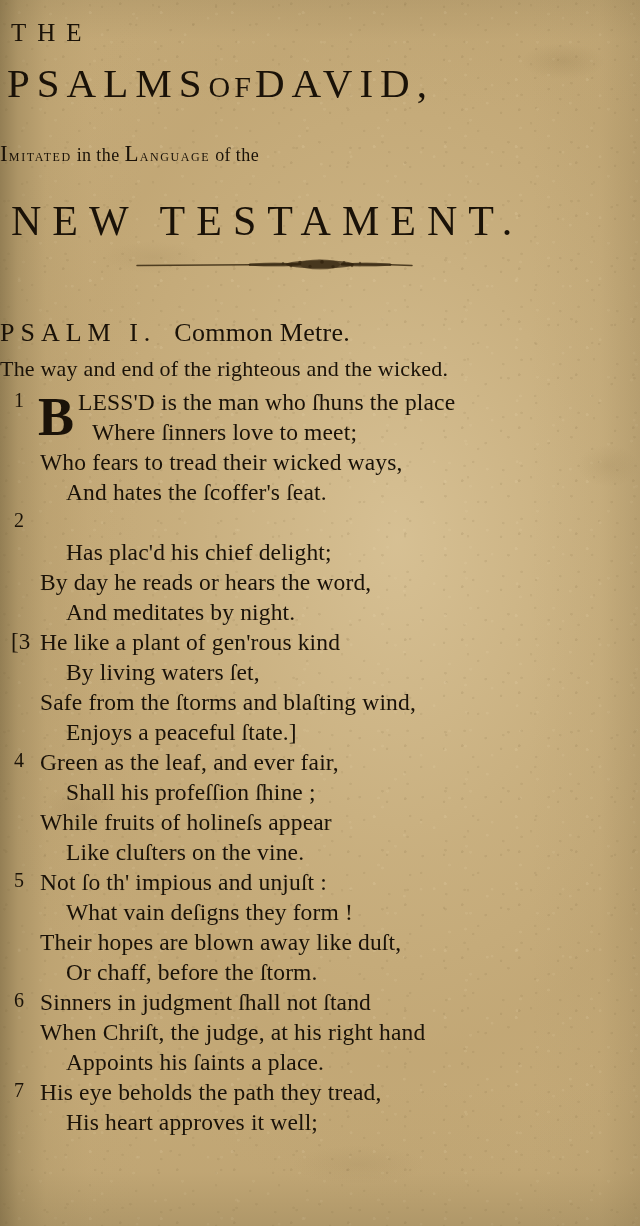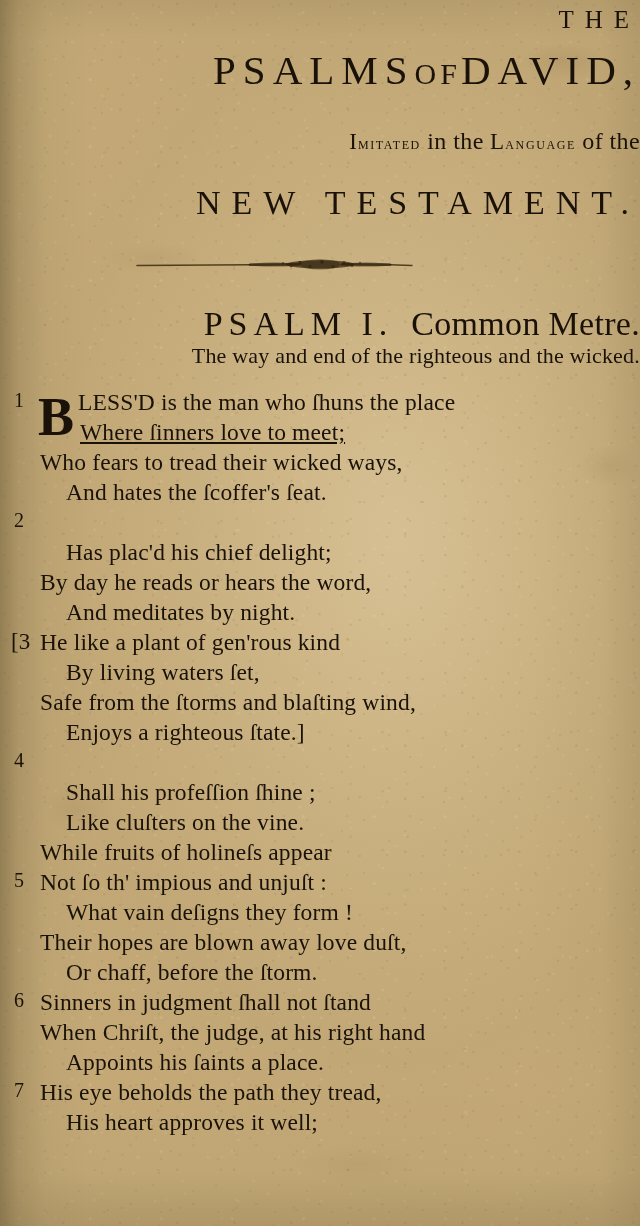"THE" .center { margin-top: none -> 13px; text-align: right -> left }
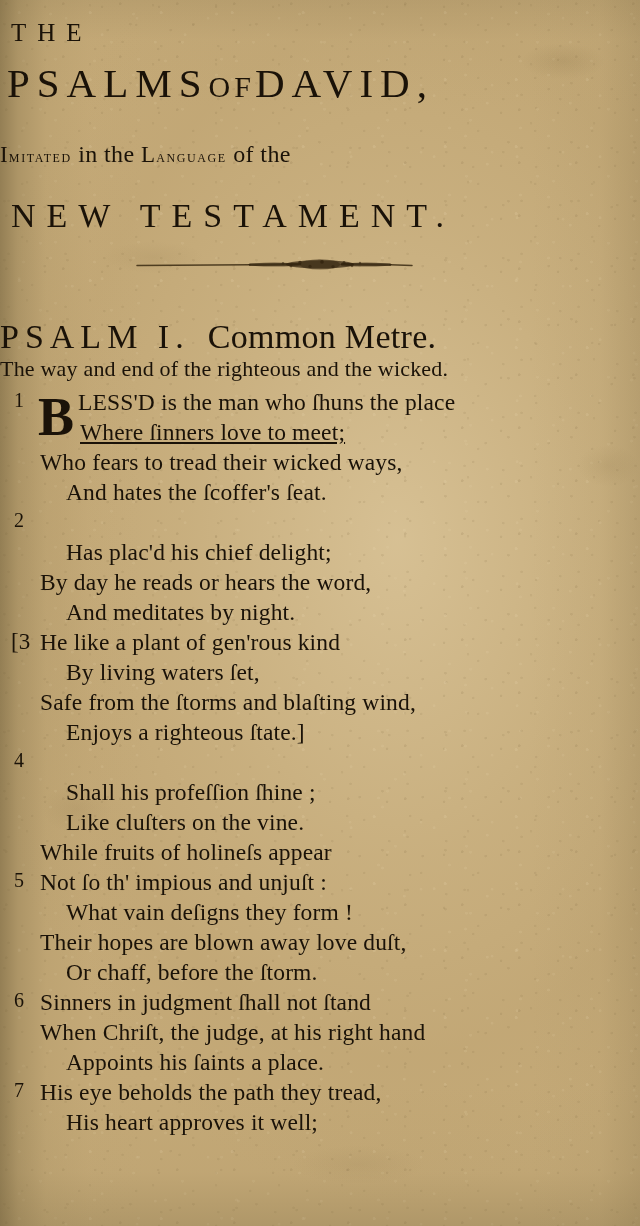"in the" .t-imitated .lc { font-size: 24px -> 18px }
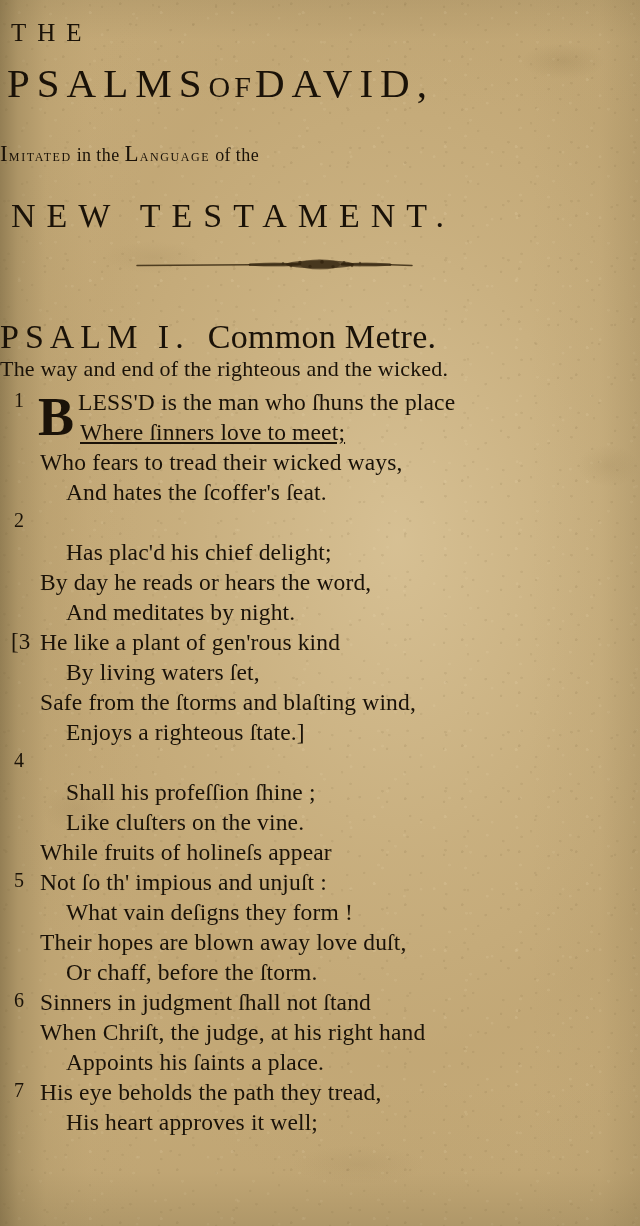"NEW TESTAMENT." .t-newtest { font-size: 34px -> 42px }
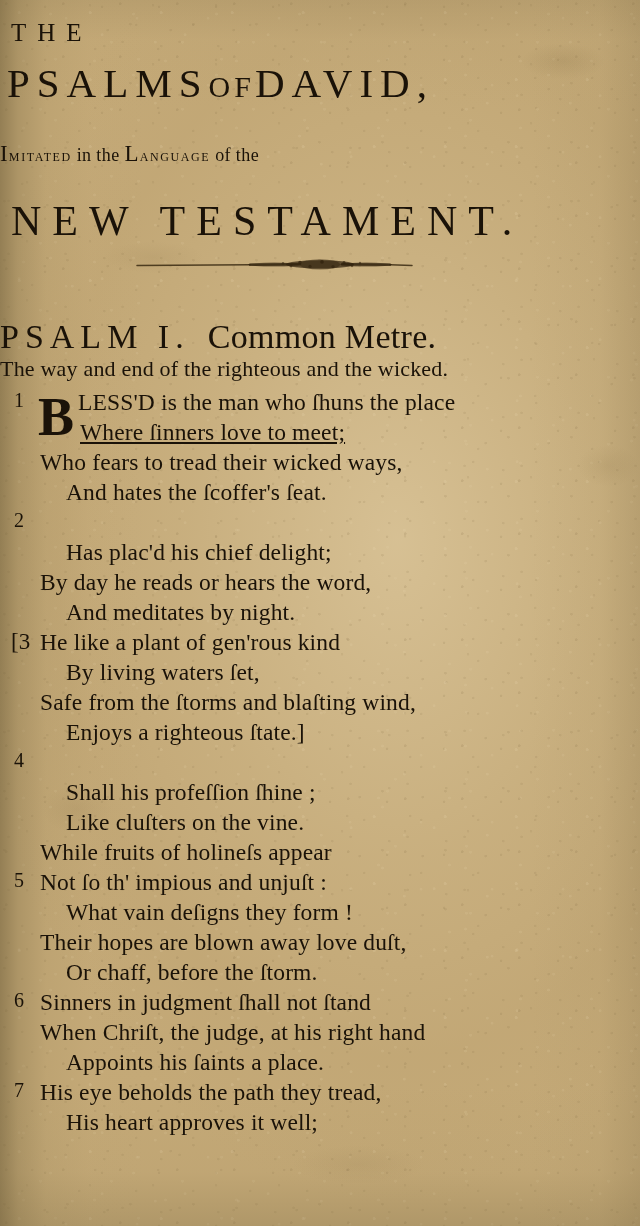"PSALM I. Common Metre." .psalm-head { font-size: 34px -> 26px }
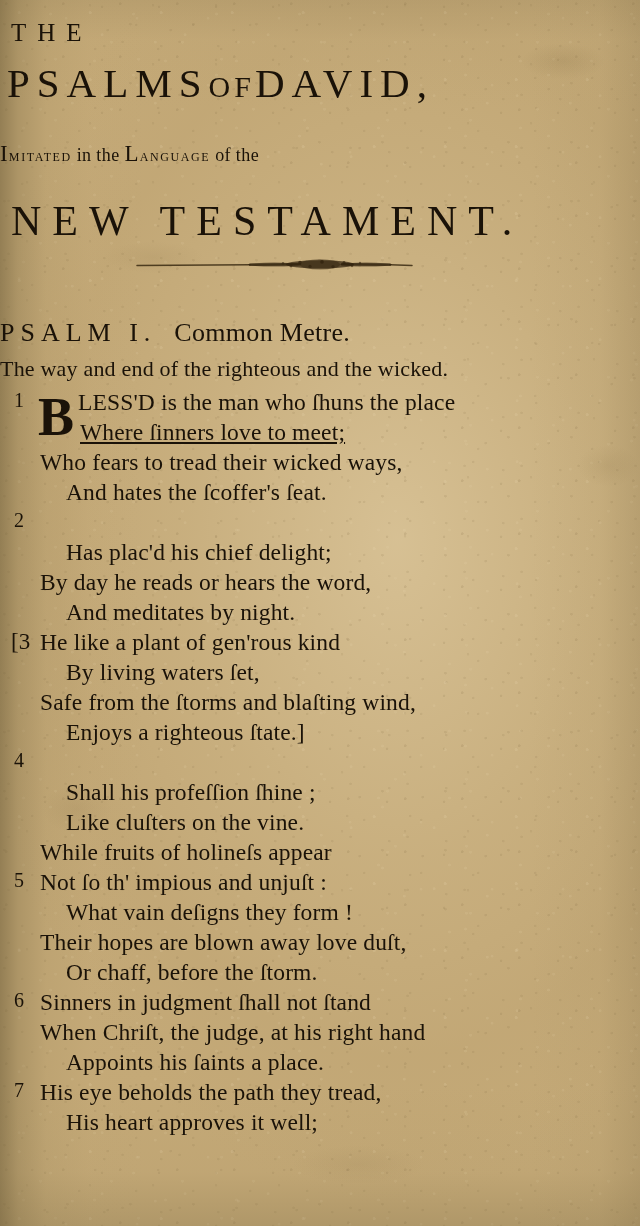"Where ſinners love to meet;" .vline.dc2 .txt { left: 80px -> 92px; text-decoration: underline -> none }
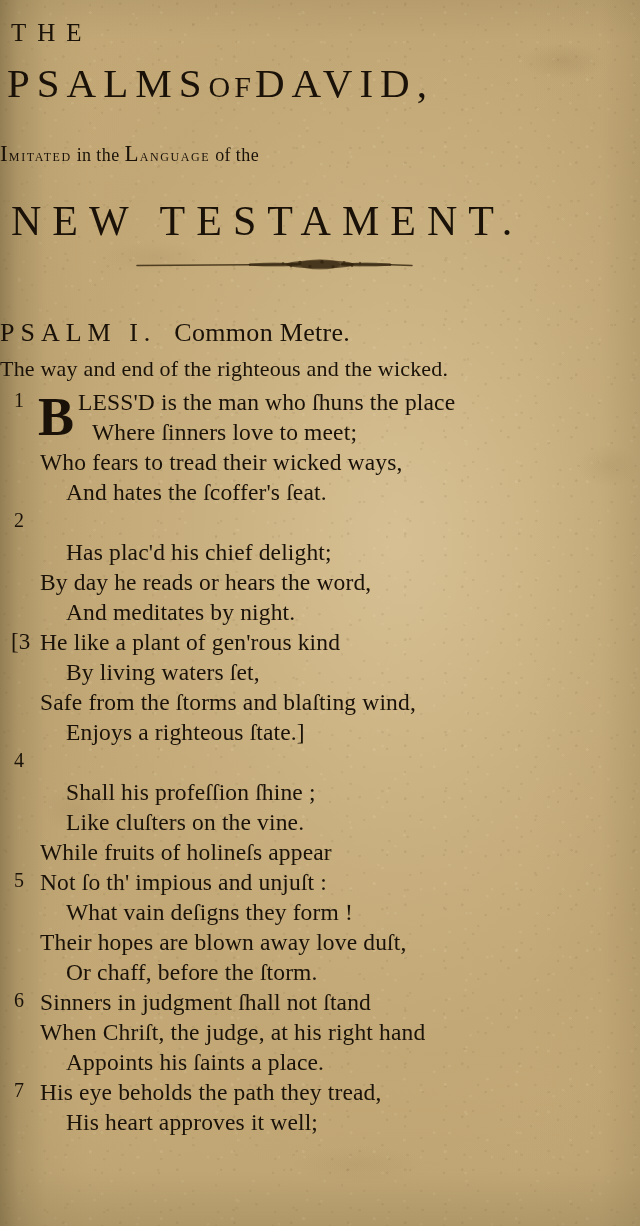"Enjoys a righteous ſtate.]" span.txt { text: righteous -> peaceful }
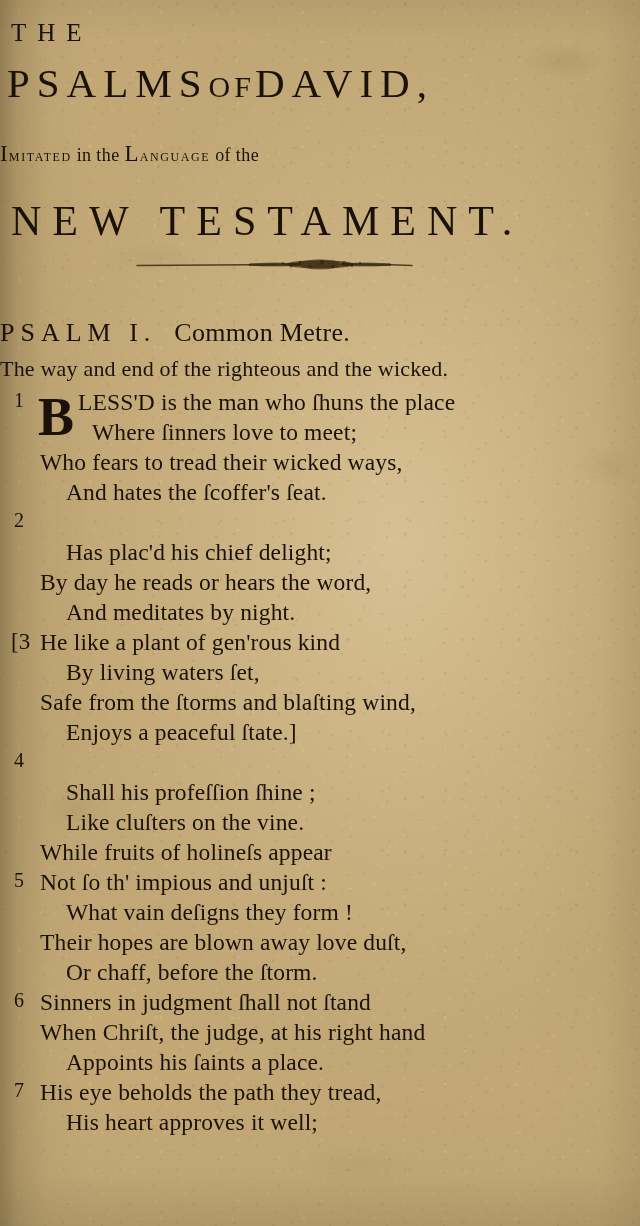"Green as the leaf, and" span.txt { html: none -> <span>Green as the leaf, and ever fair,</span> }
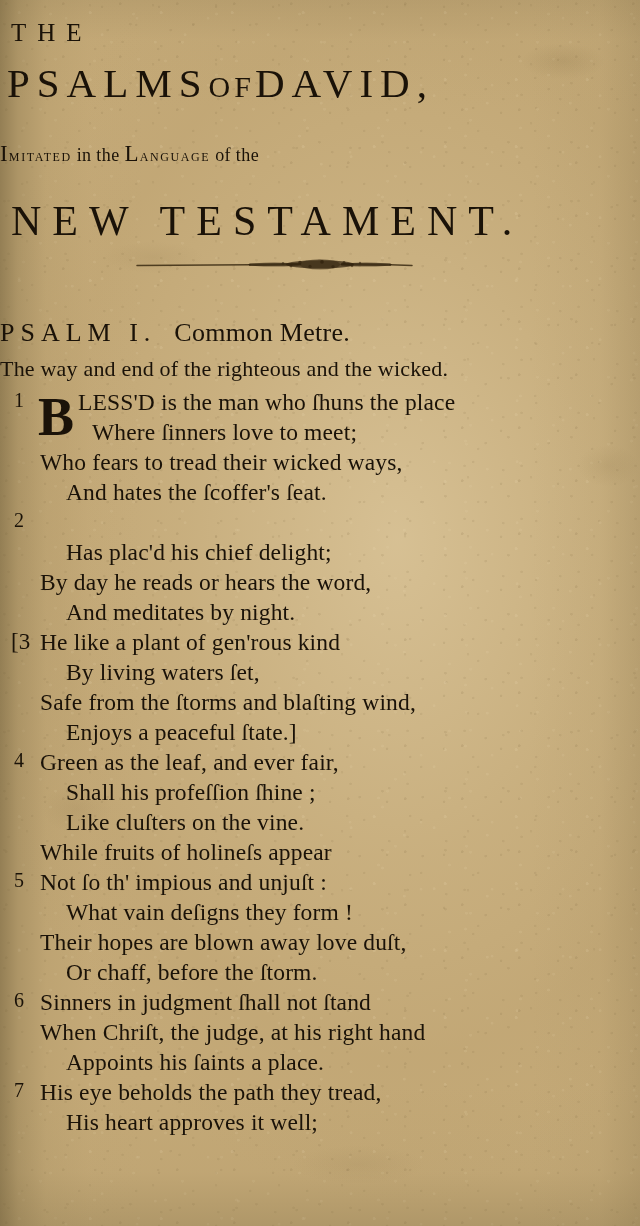"Like cluſters on the vine." div.vline { order: before "While fruits of holineſs appear" -> after "While fruits of holineſs appear" }
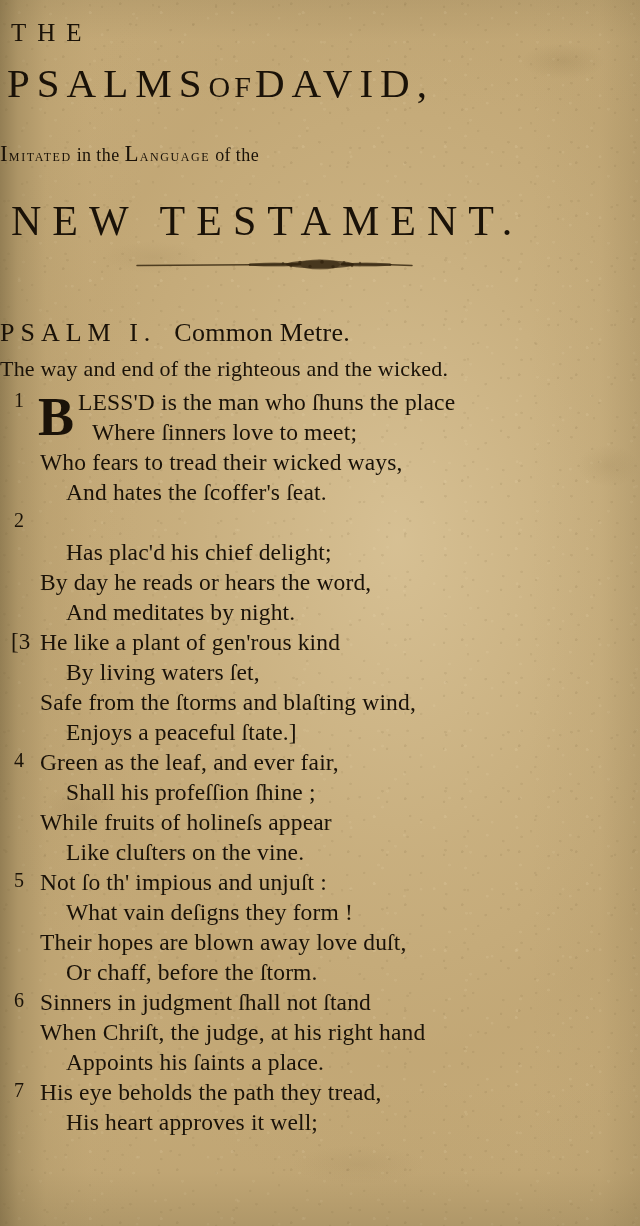"Their hopes are blown away" span.txt { text: love -> like }
